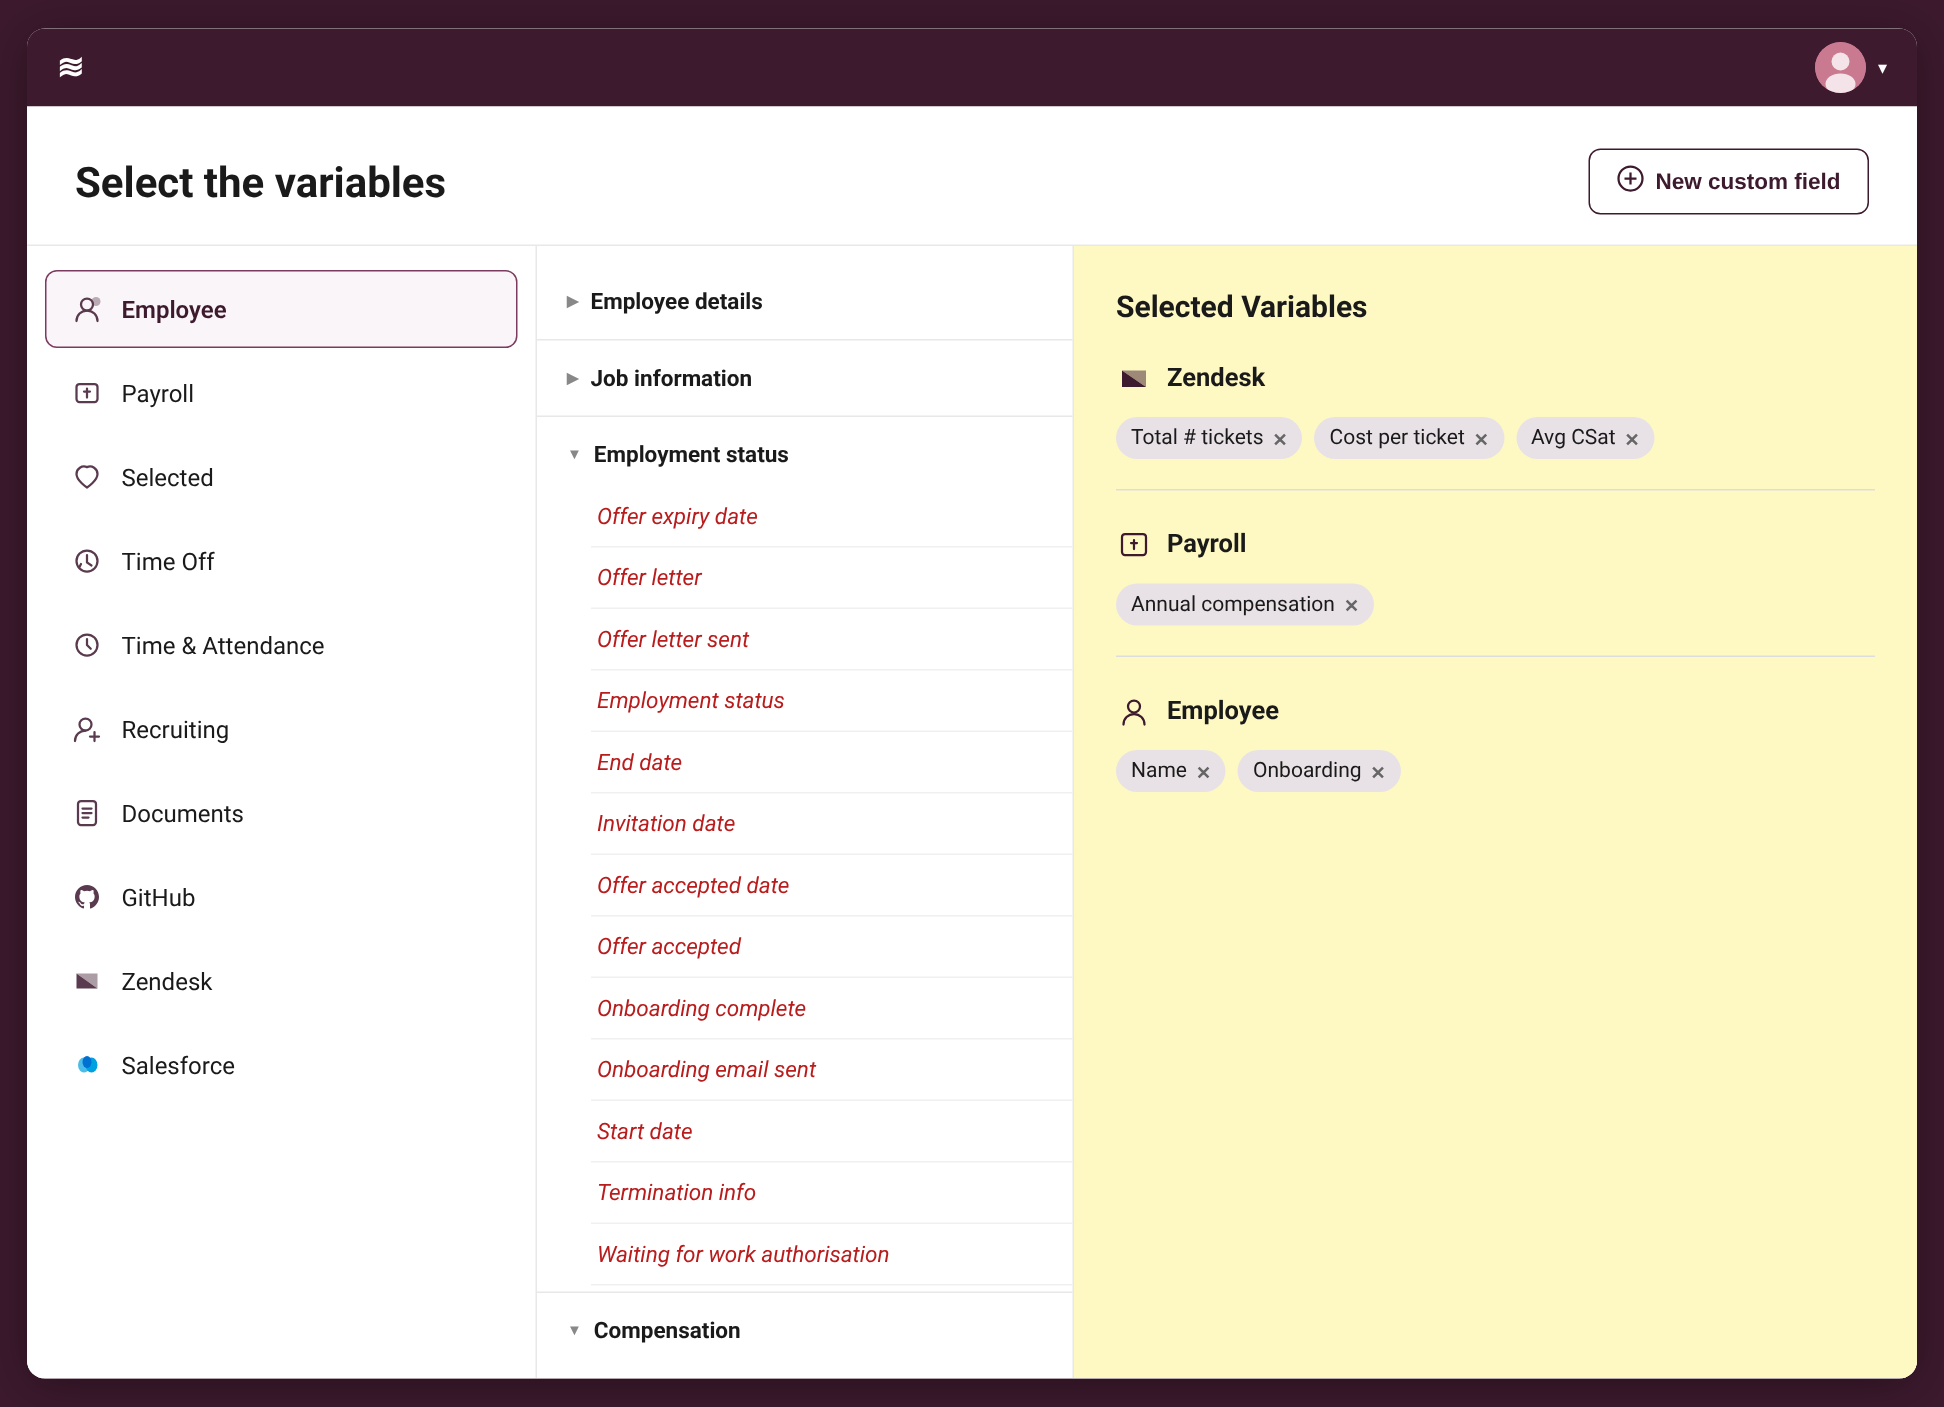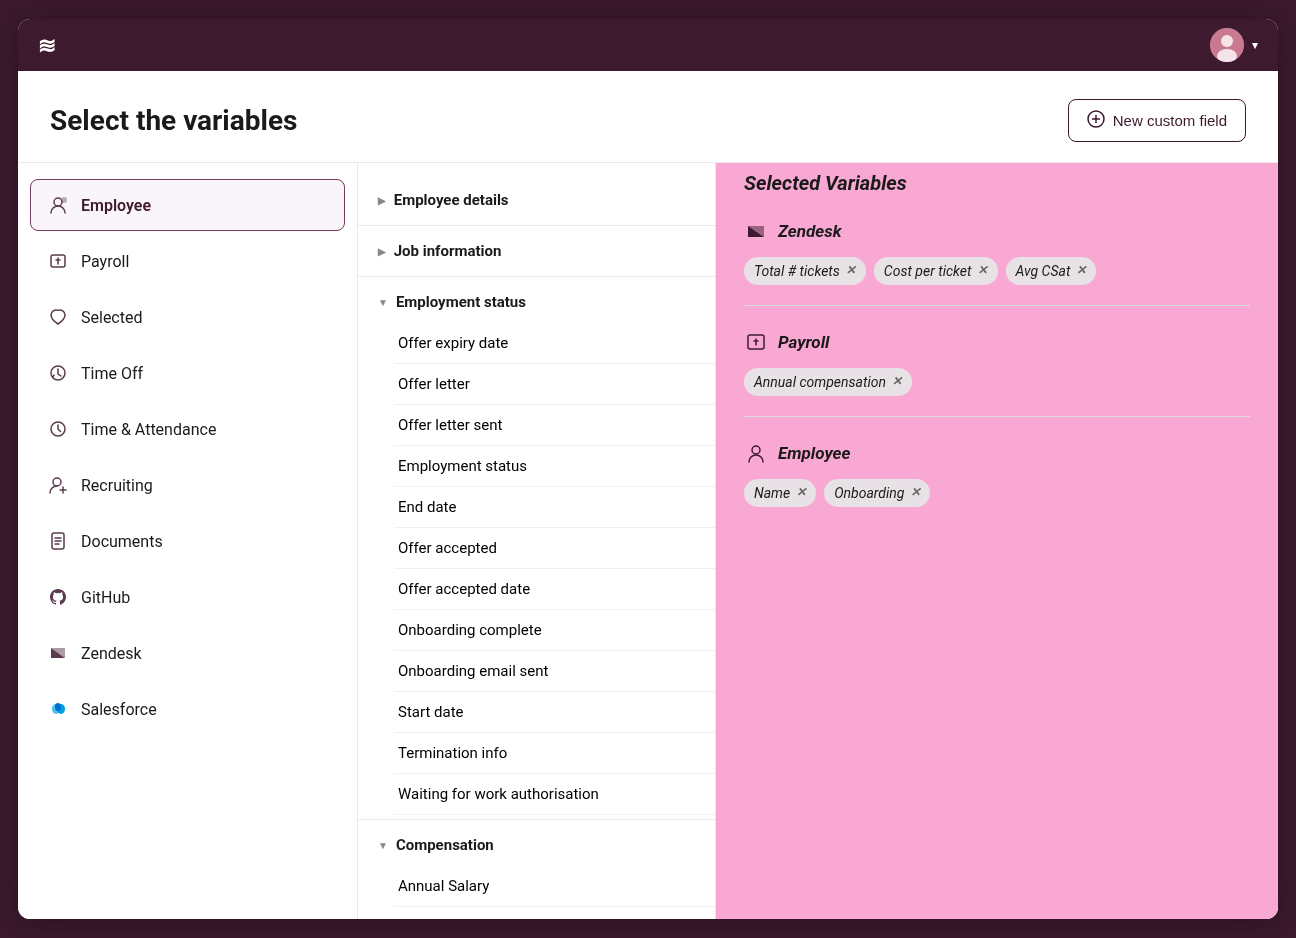"New custom field" .new-custom-field-btn { font-weight: 400 -> 700 }
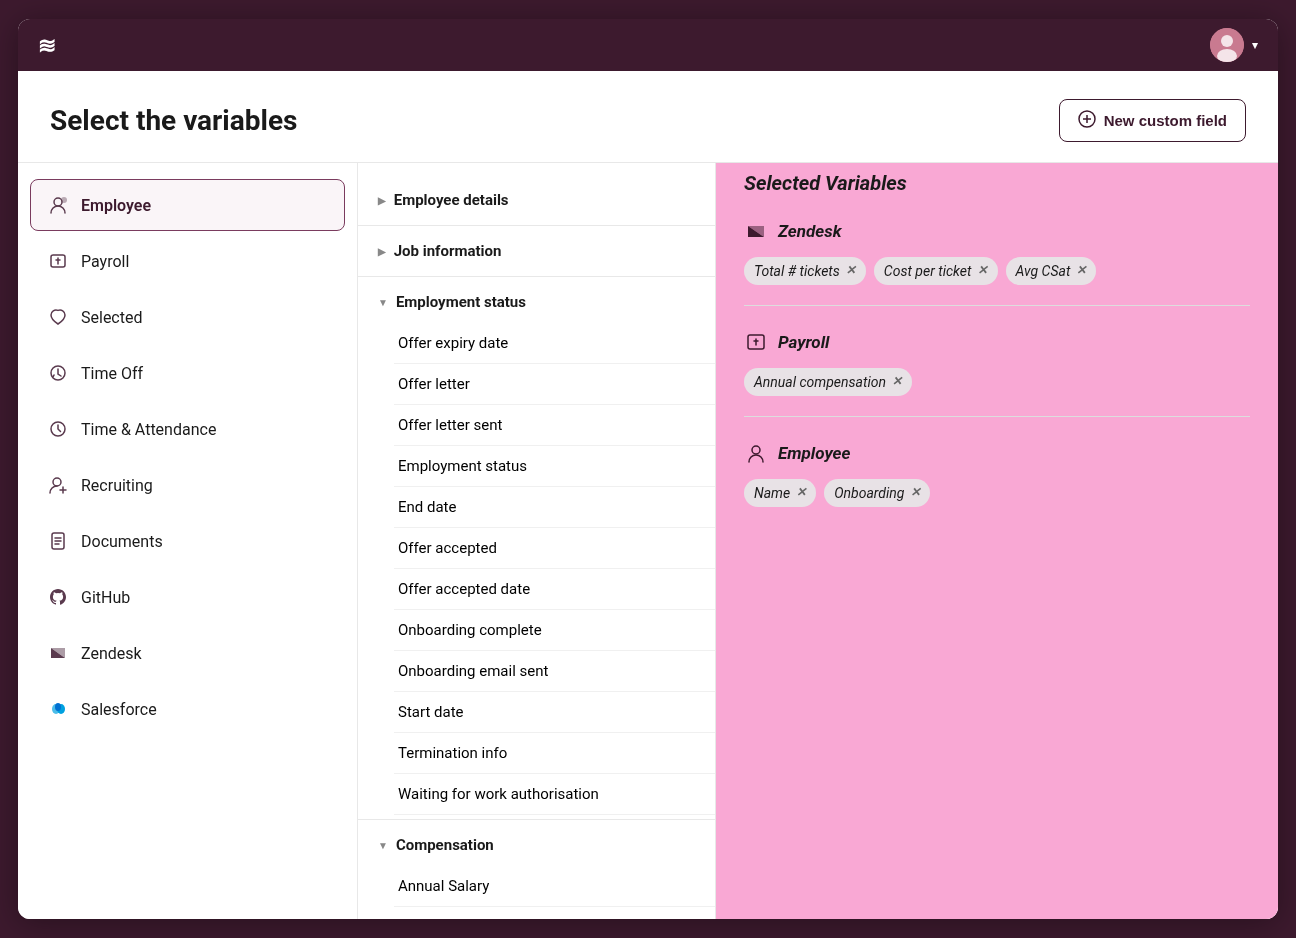"Selected Variables" .right-panel { background: #f9a8d4 -> #fef9c3; font-style: italic -> none; padding: 8px 28px -> 28px 28px }
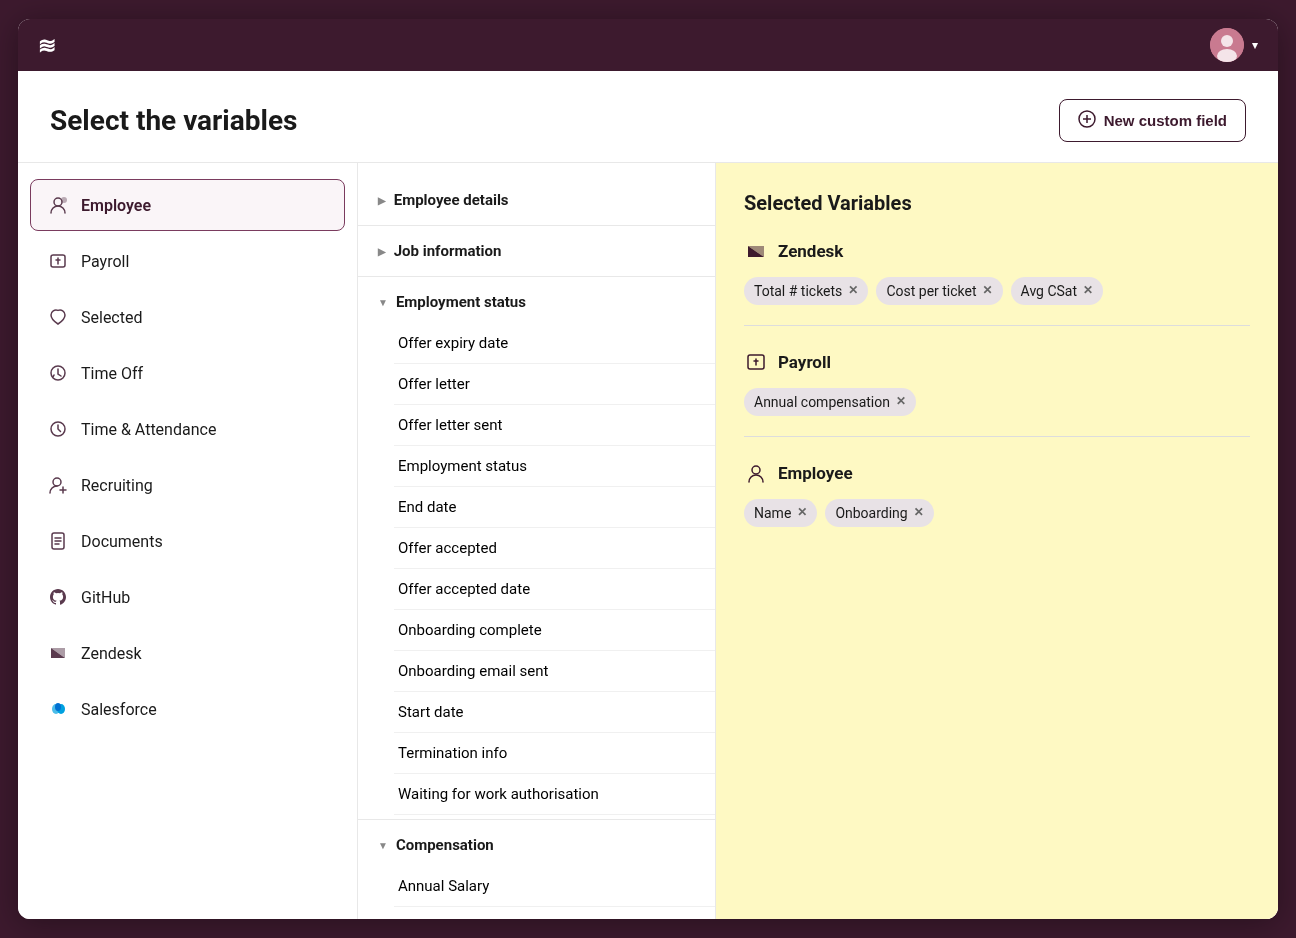"Total # tickets" .variable-tag { align-items: flex-start -> flex-end }
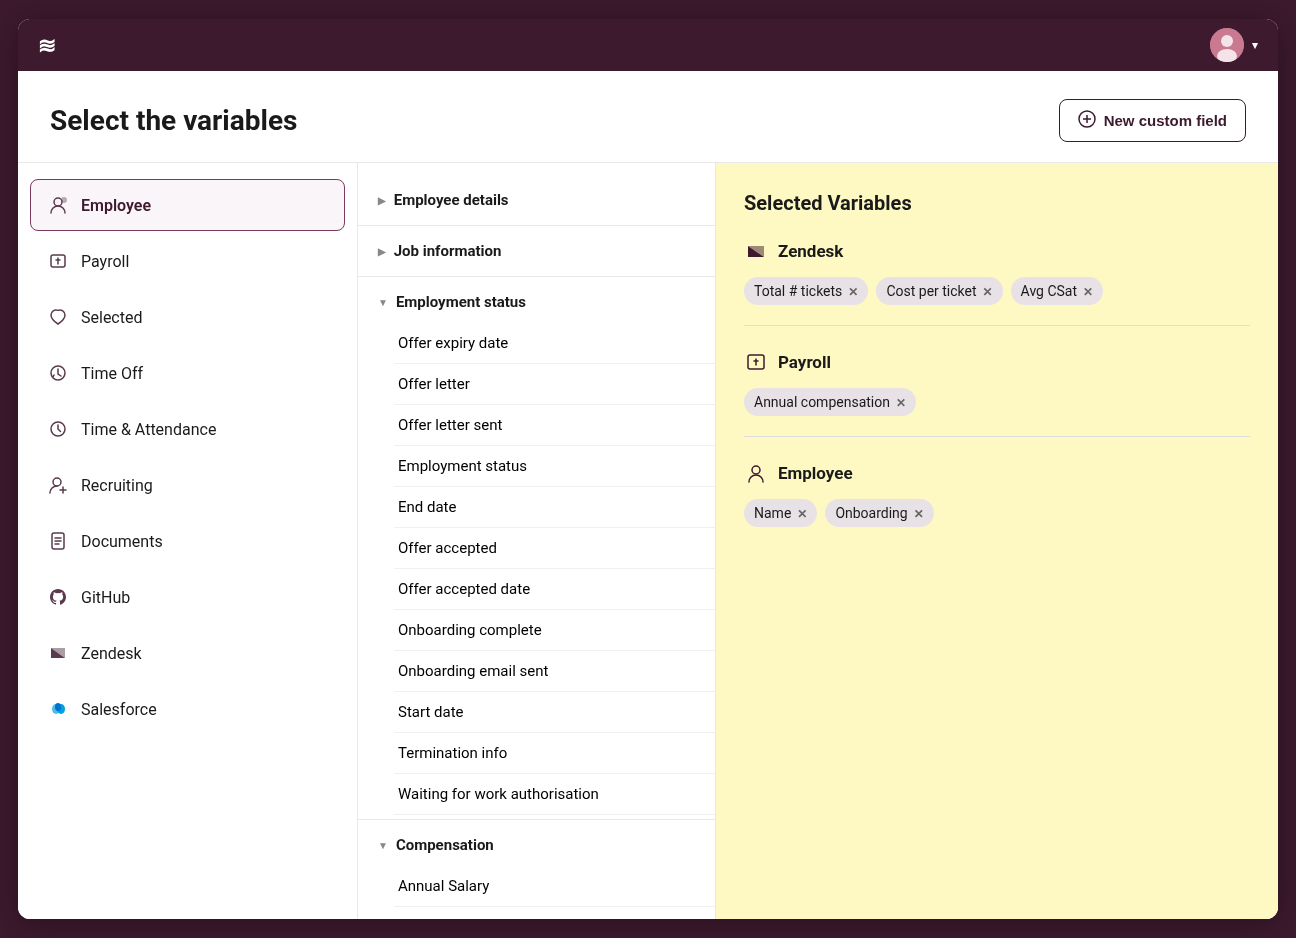"Offer expiry date" .middle-item { color: #000000 -> #b91c1c; font-style: none -> italic }
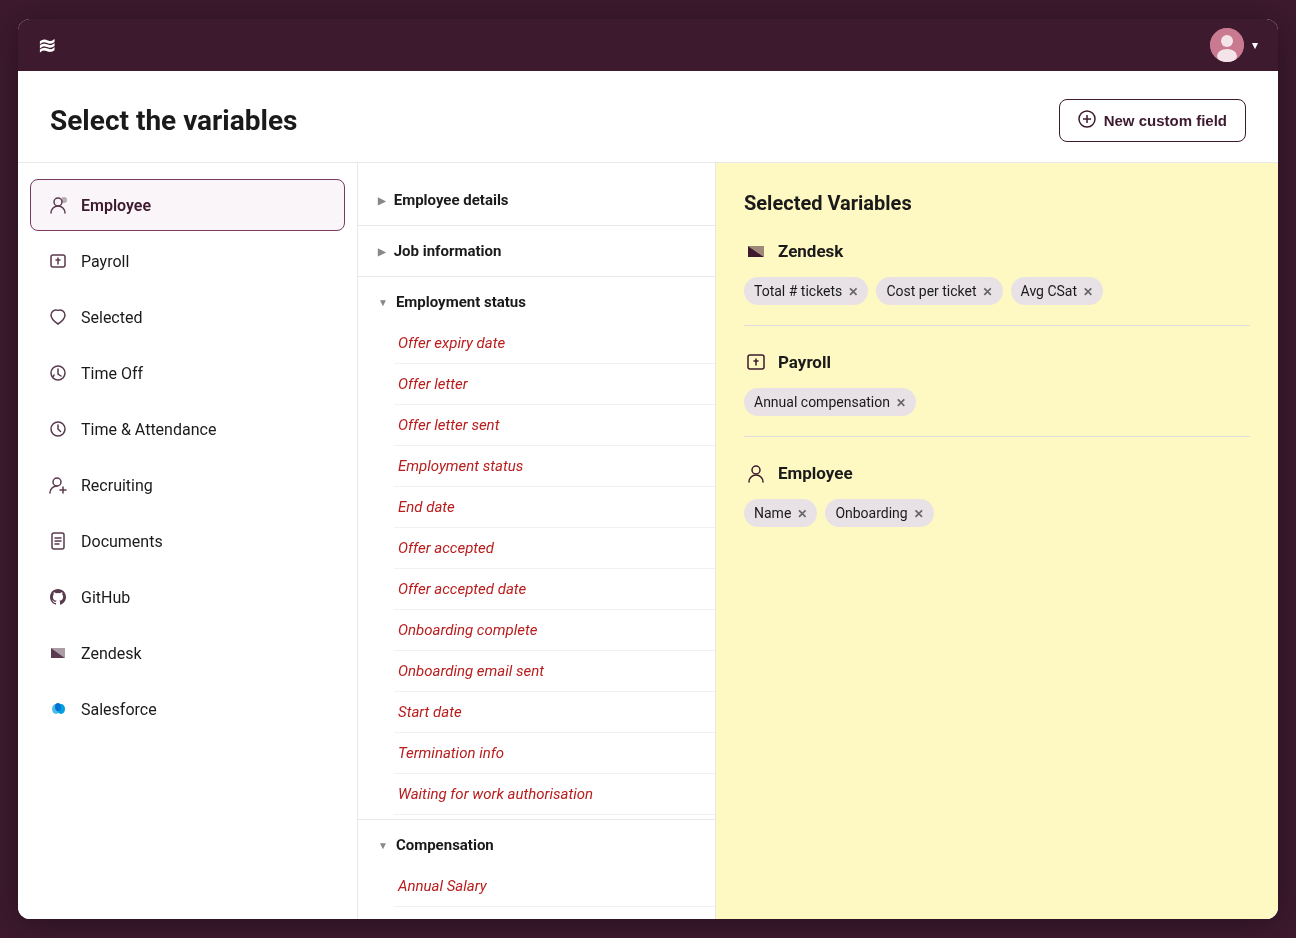"Invitation date" div.middle-item { html: none -> <div>Invitation date</div> }
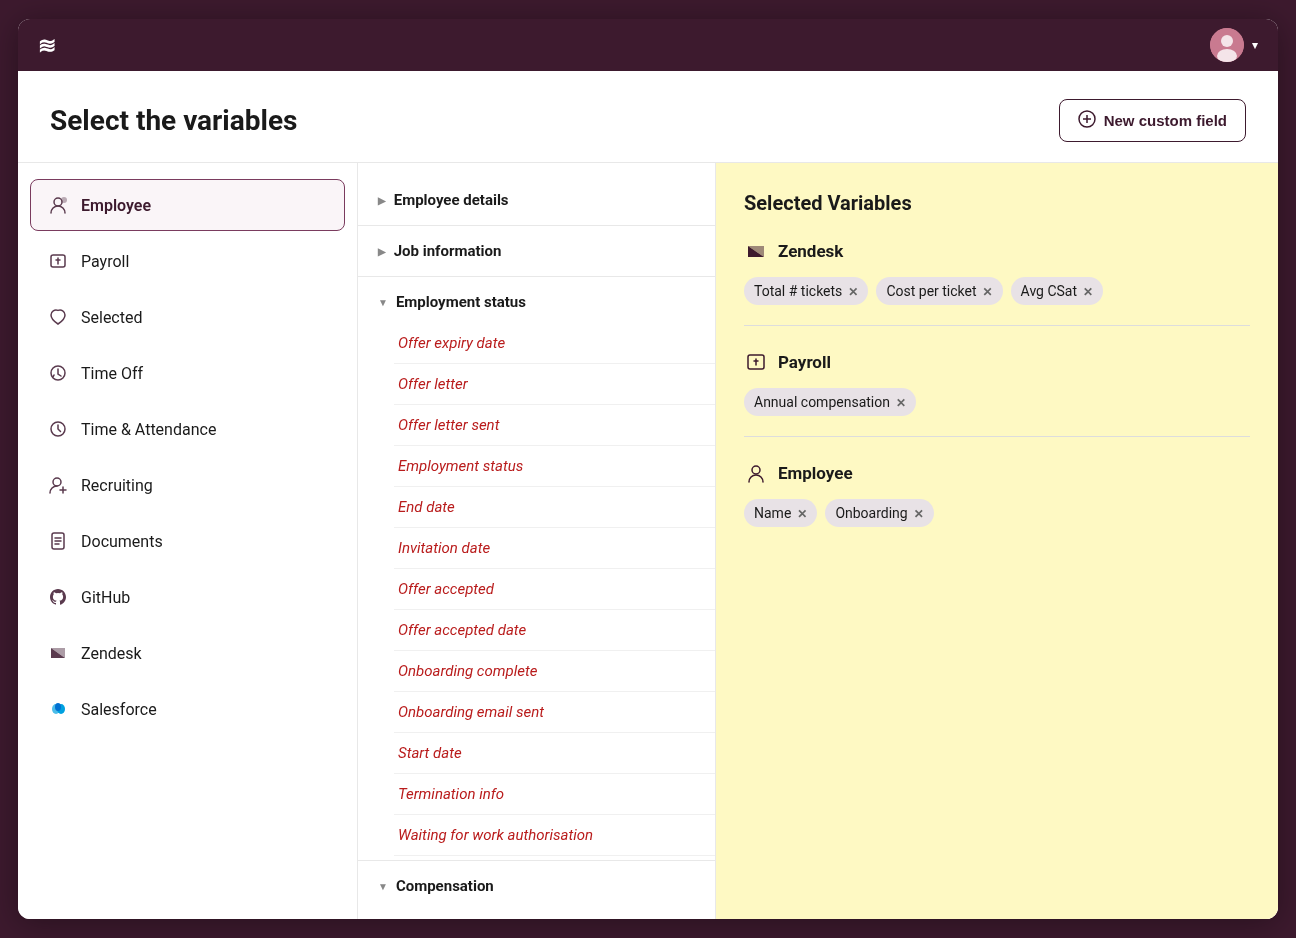"Offer accepted" div.middle-item { order: before "Offer accepted date" -> after "Offer accepted date" }
